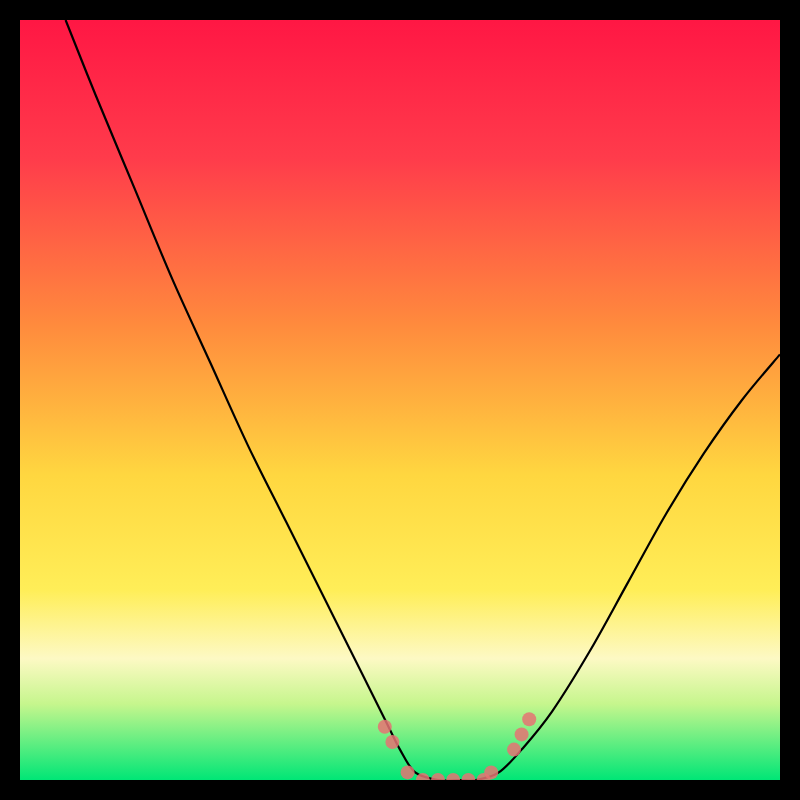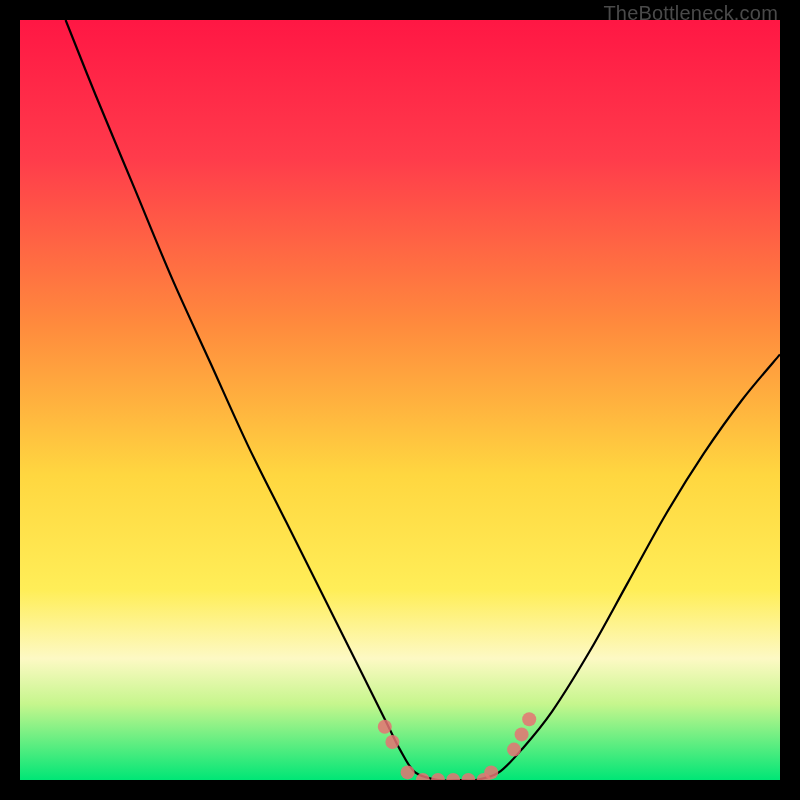"TheBottleneck.com" div.watermark { html: <div>TheBottleneck.com</div> -> none }
